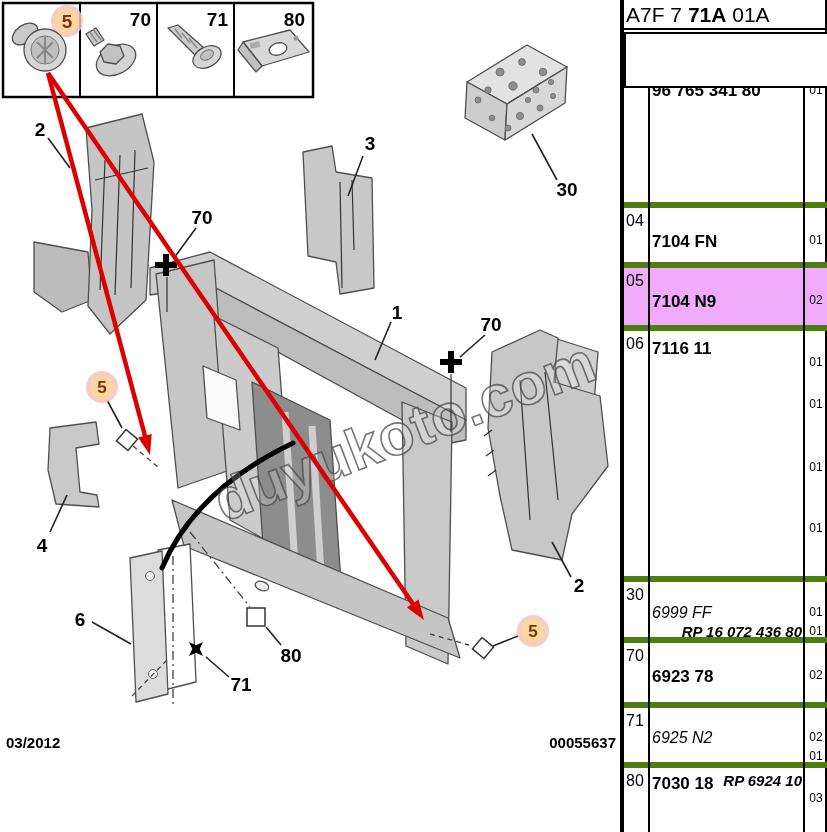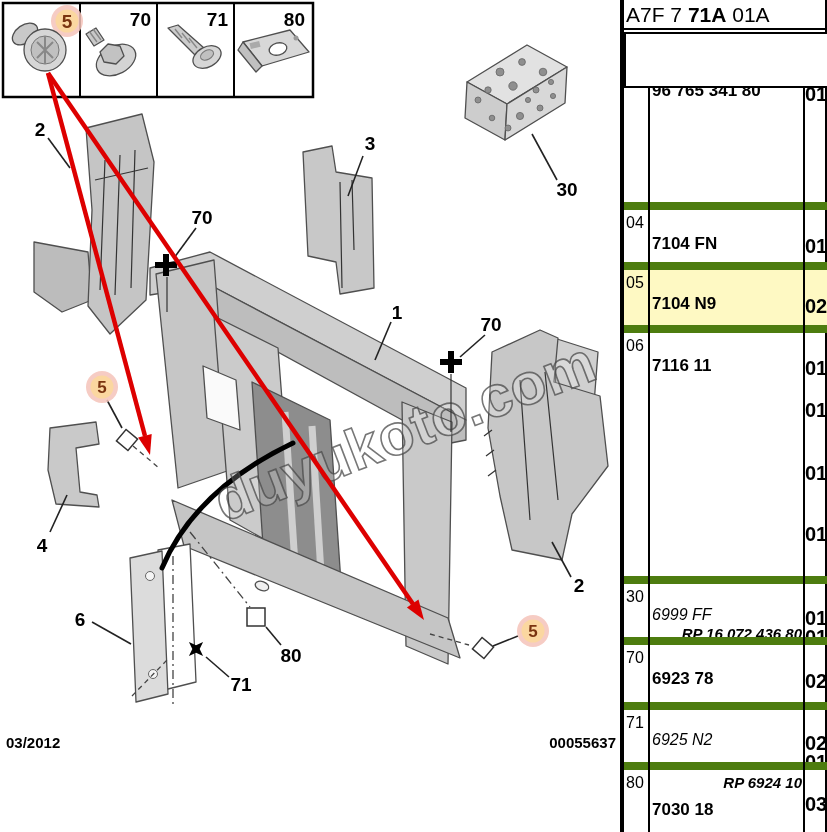"01" .qty { font-size: 20px -> 12px; font-weight: bold -> none }
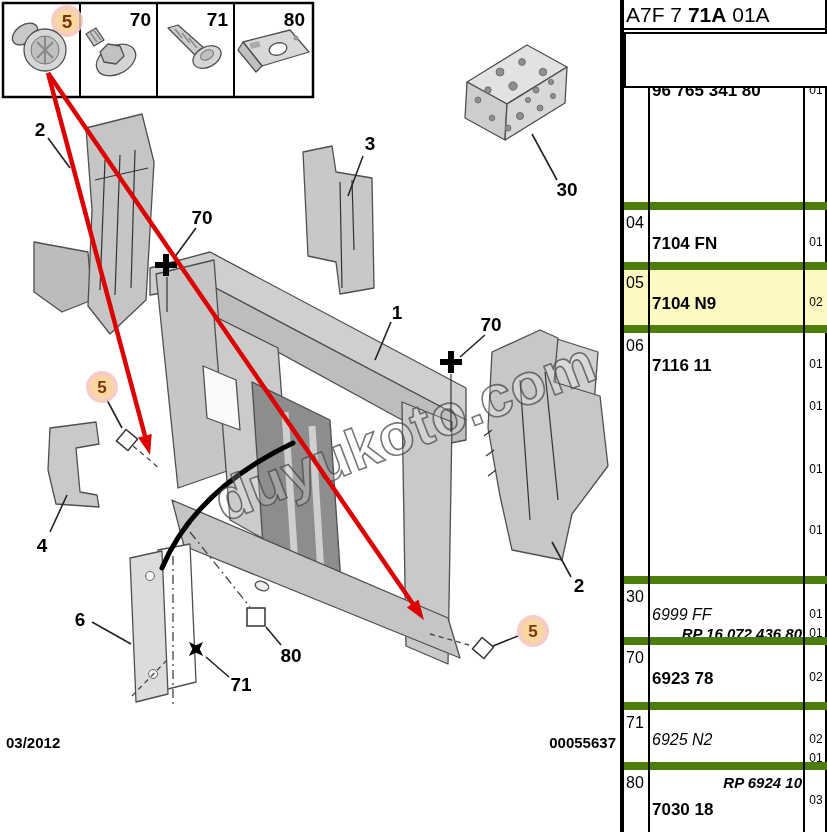"04" .trow.bt { border-top: 8px solid #4d7c0f -> 6px solid #4d7c0f }
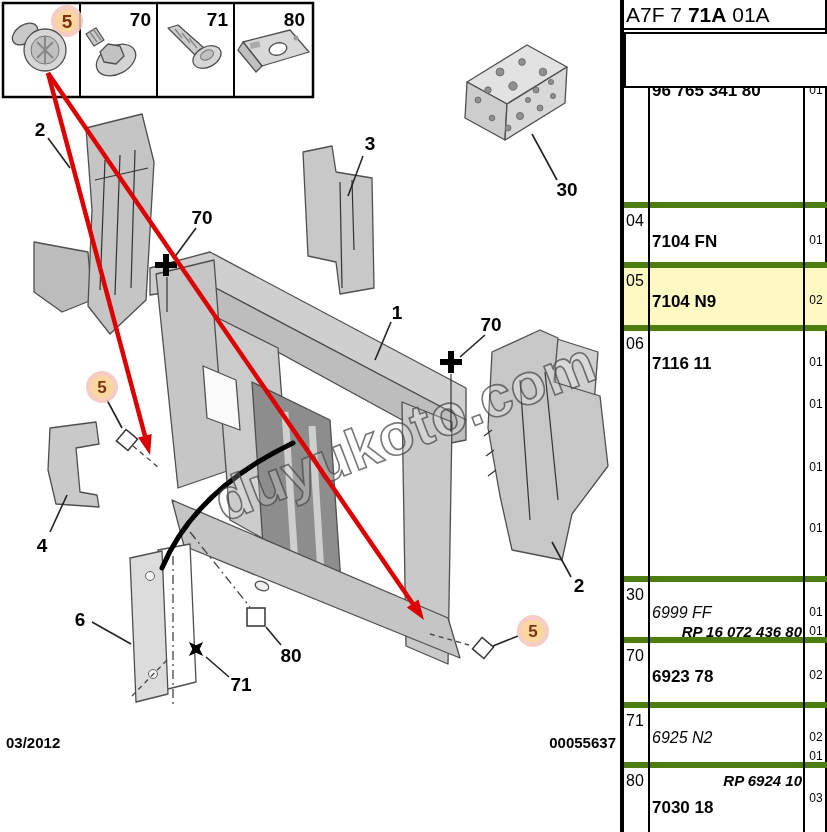"05" .trow.hl { background: #fef9c3 -> #f0abfc }
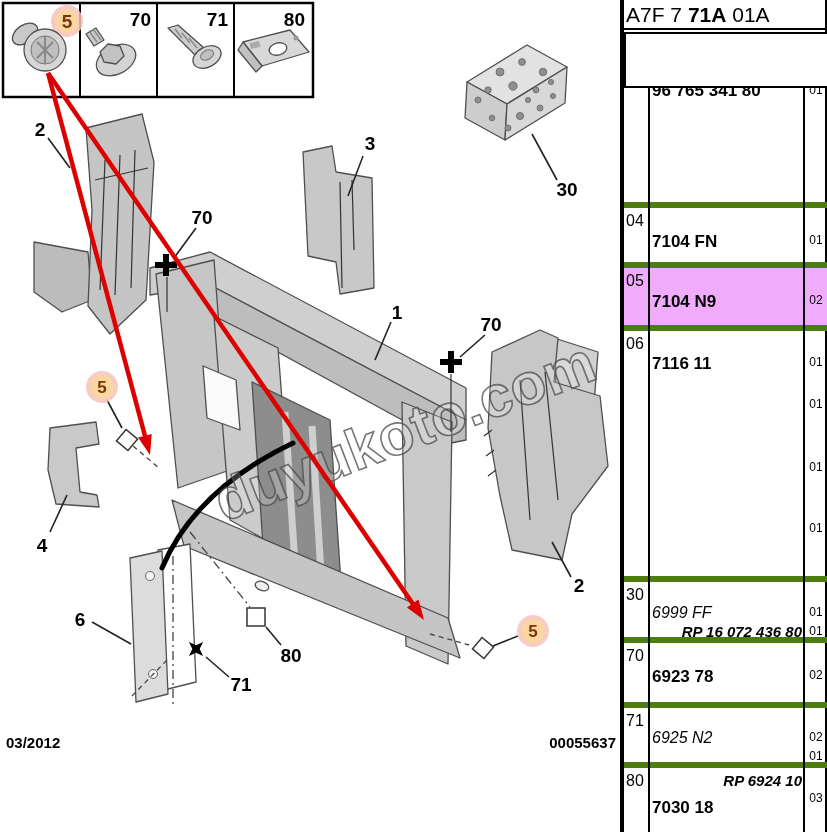"7116 11" span.ref { top: 23px -> 8px }
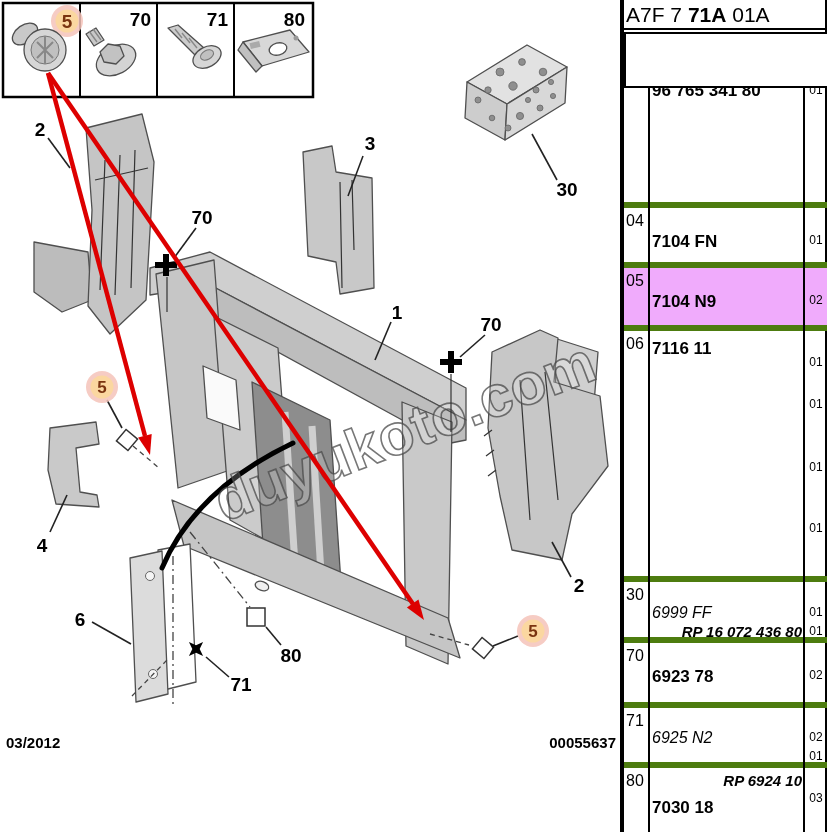"7030 18" span.ref { top: 30px -> 6px }
